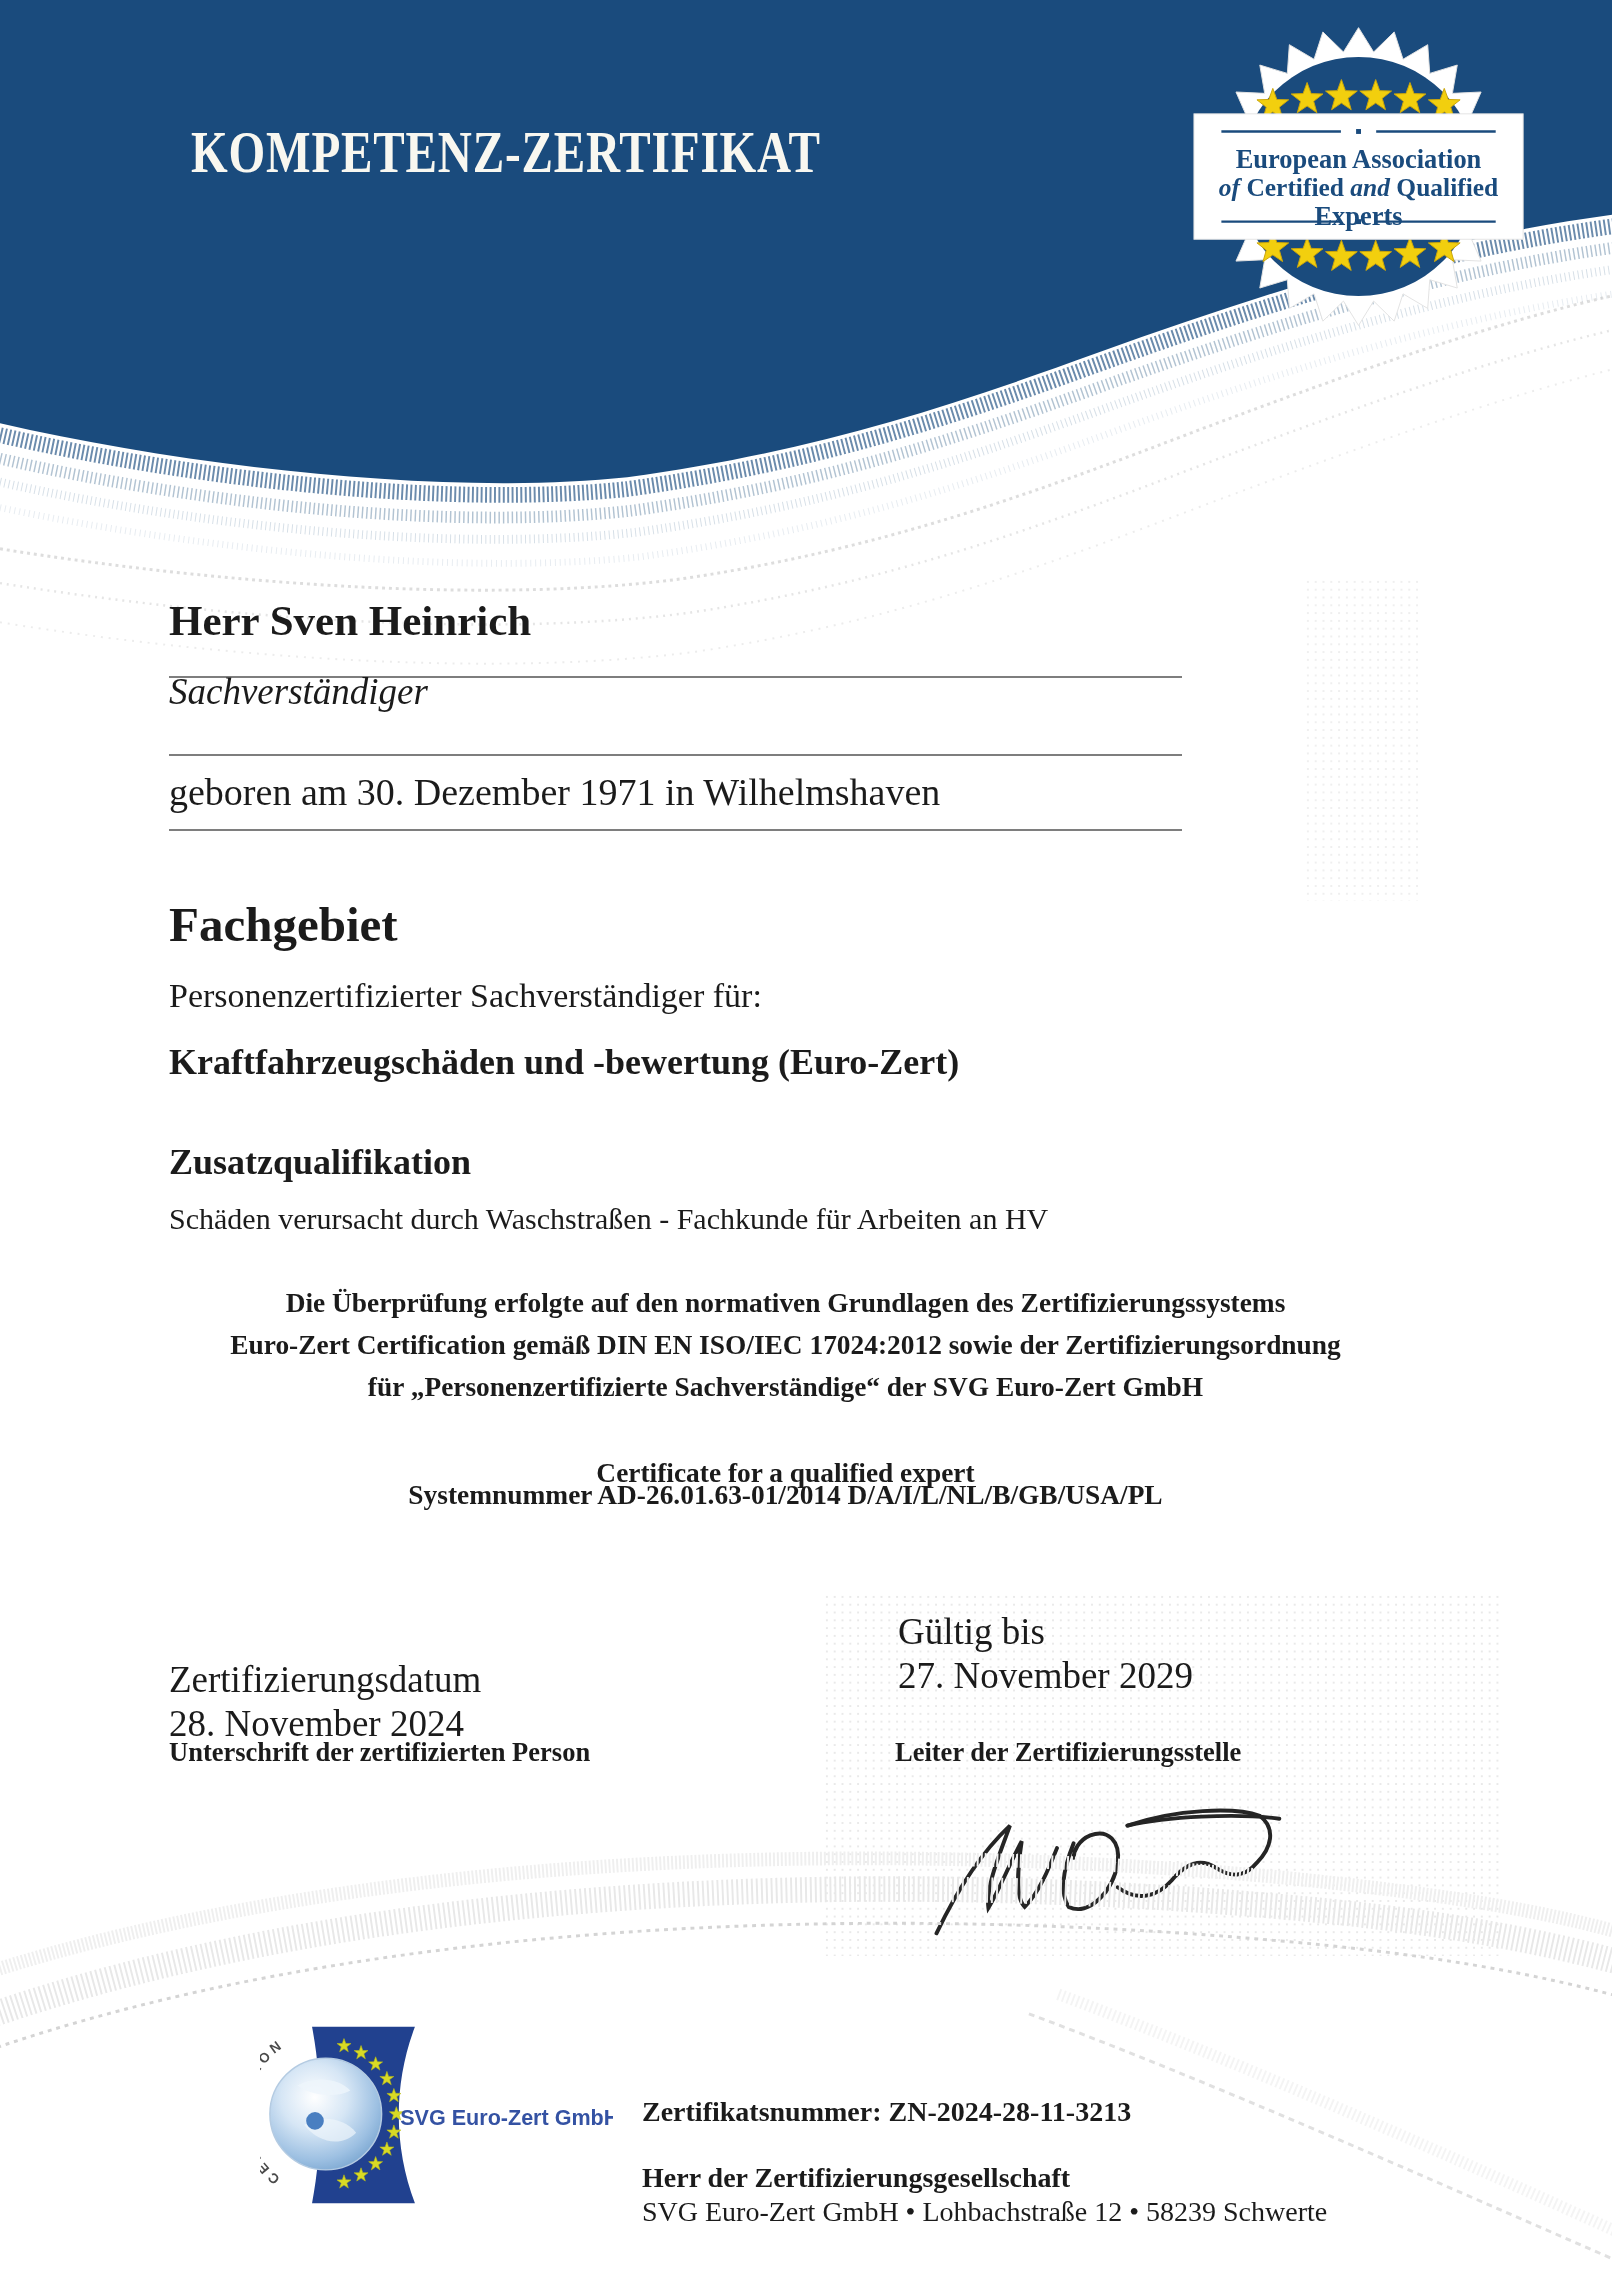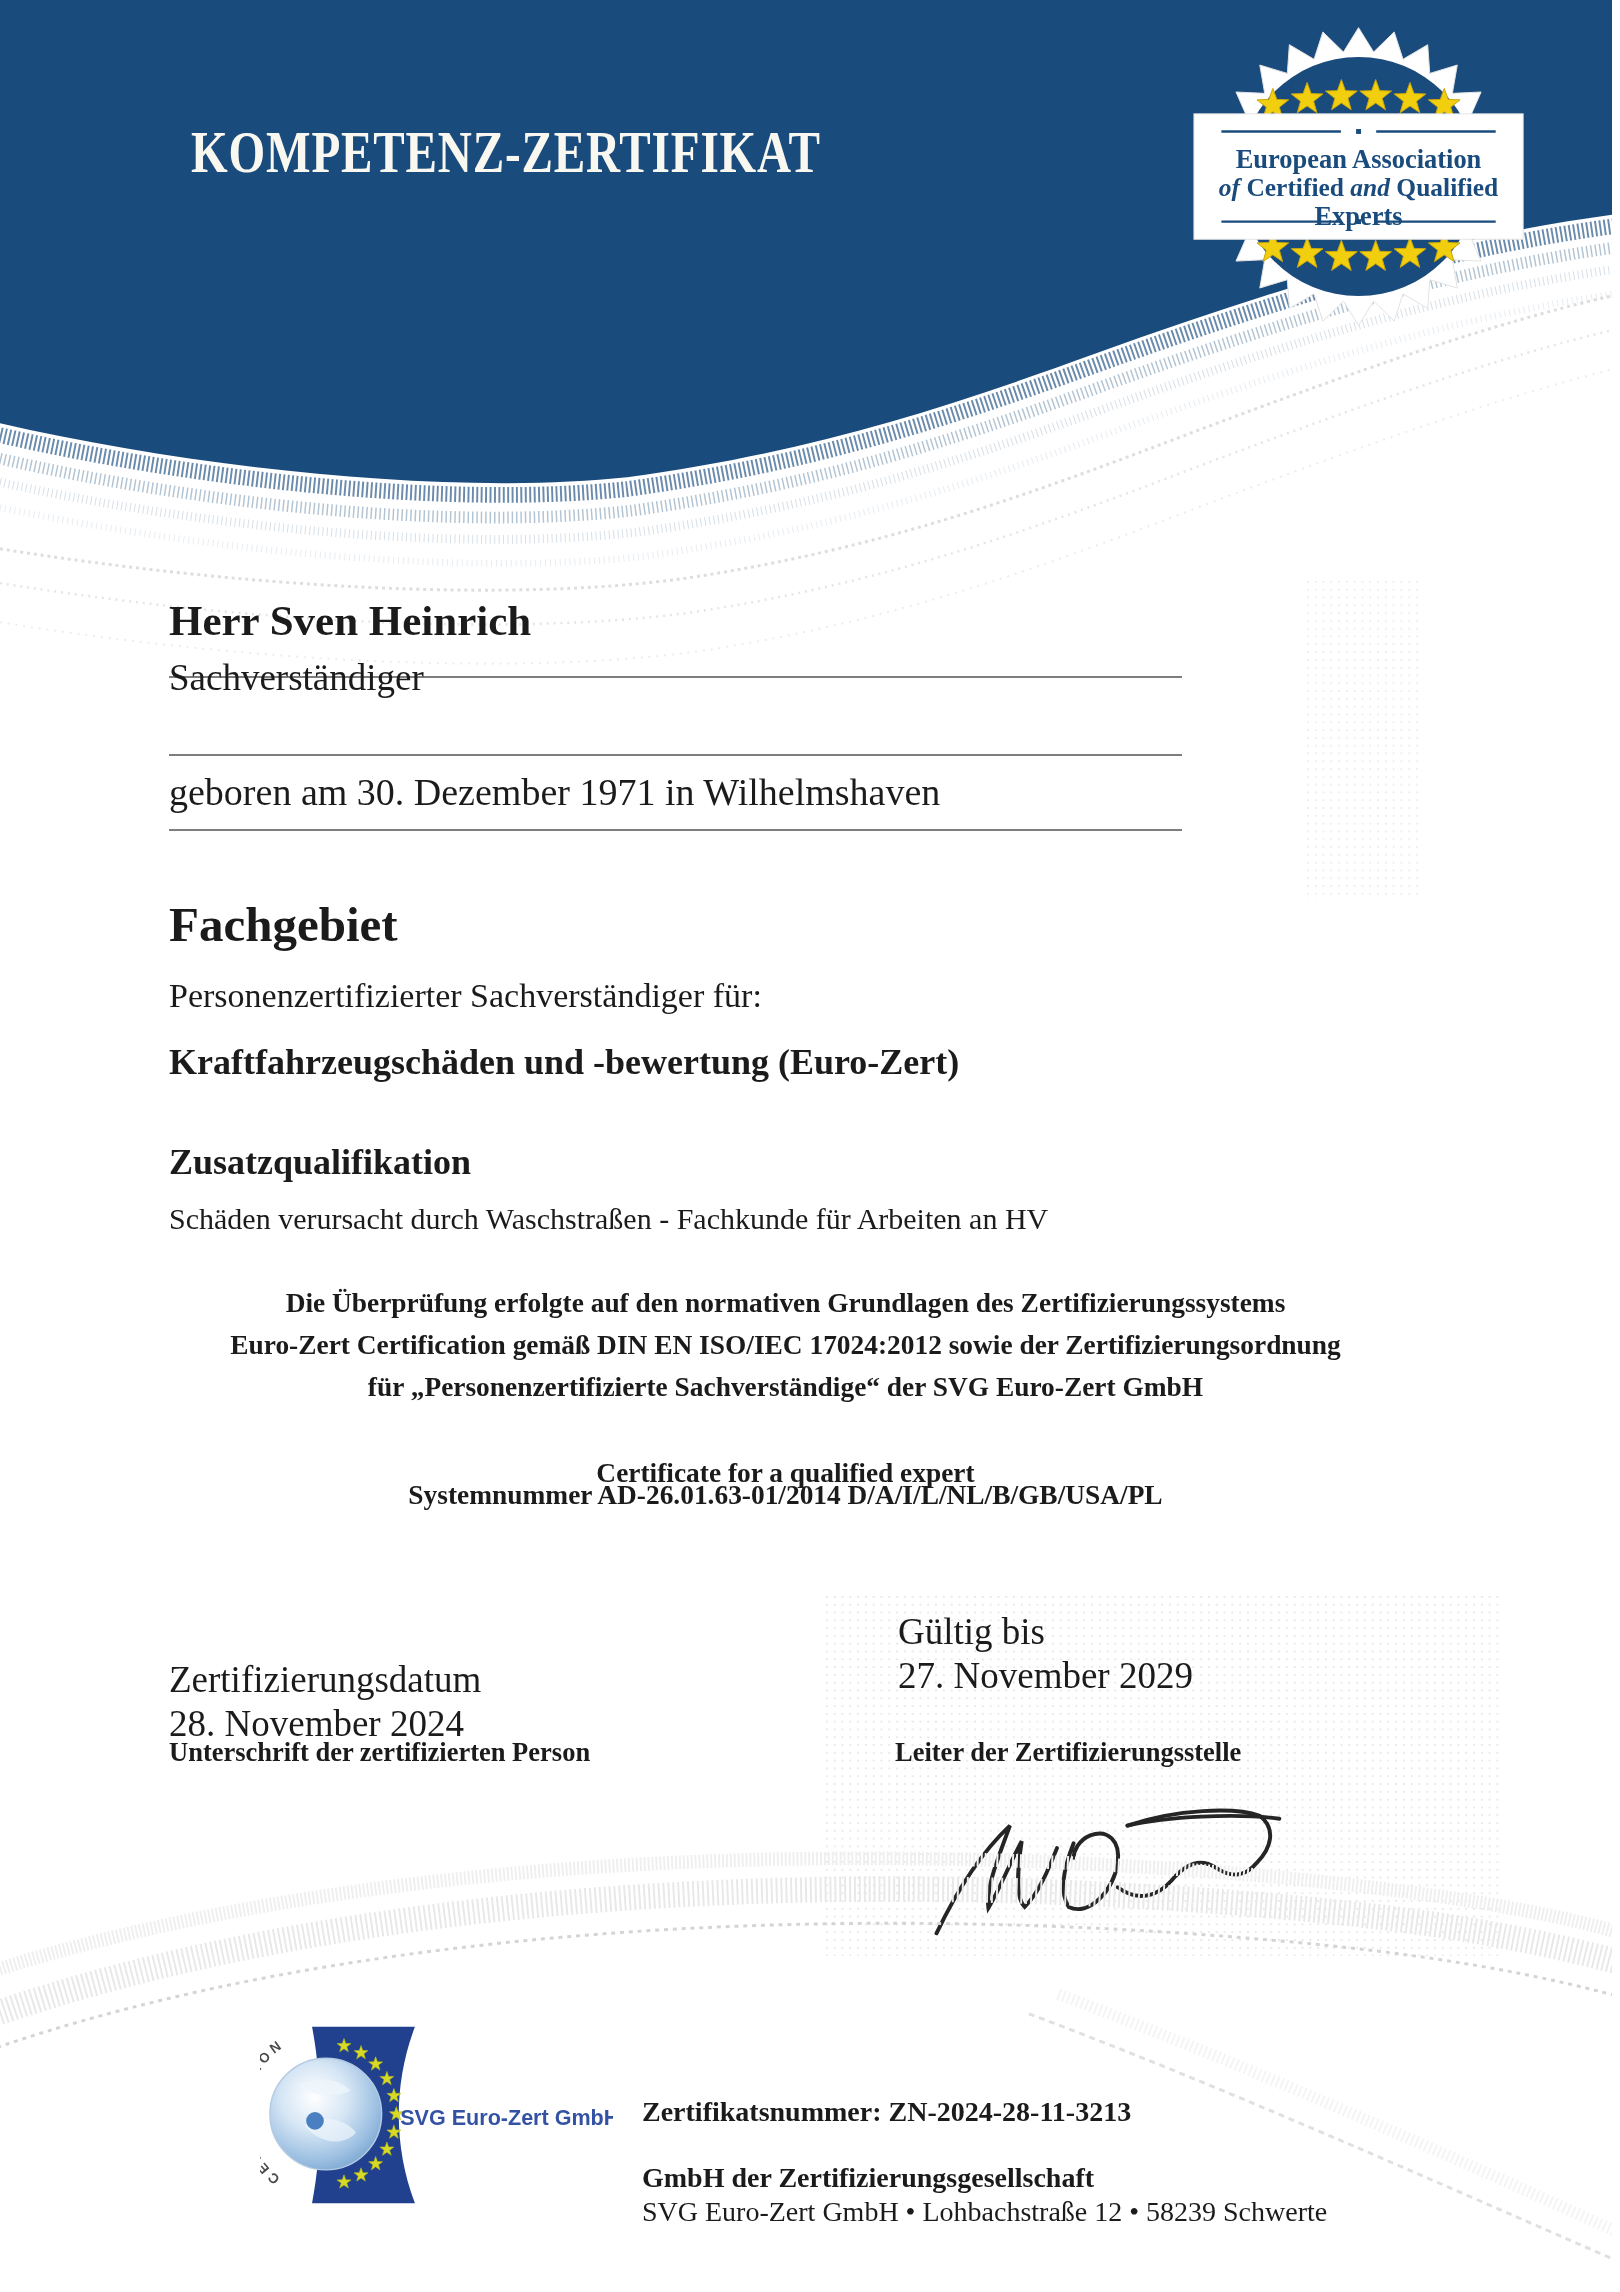"Sachverständiger" div.t { font-style: none -> italic; top: 656px -> 670px }
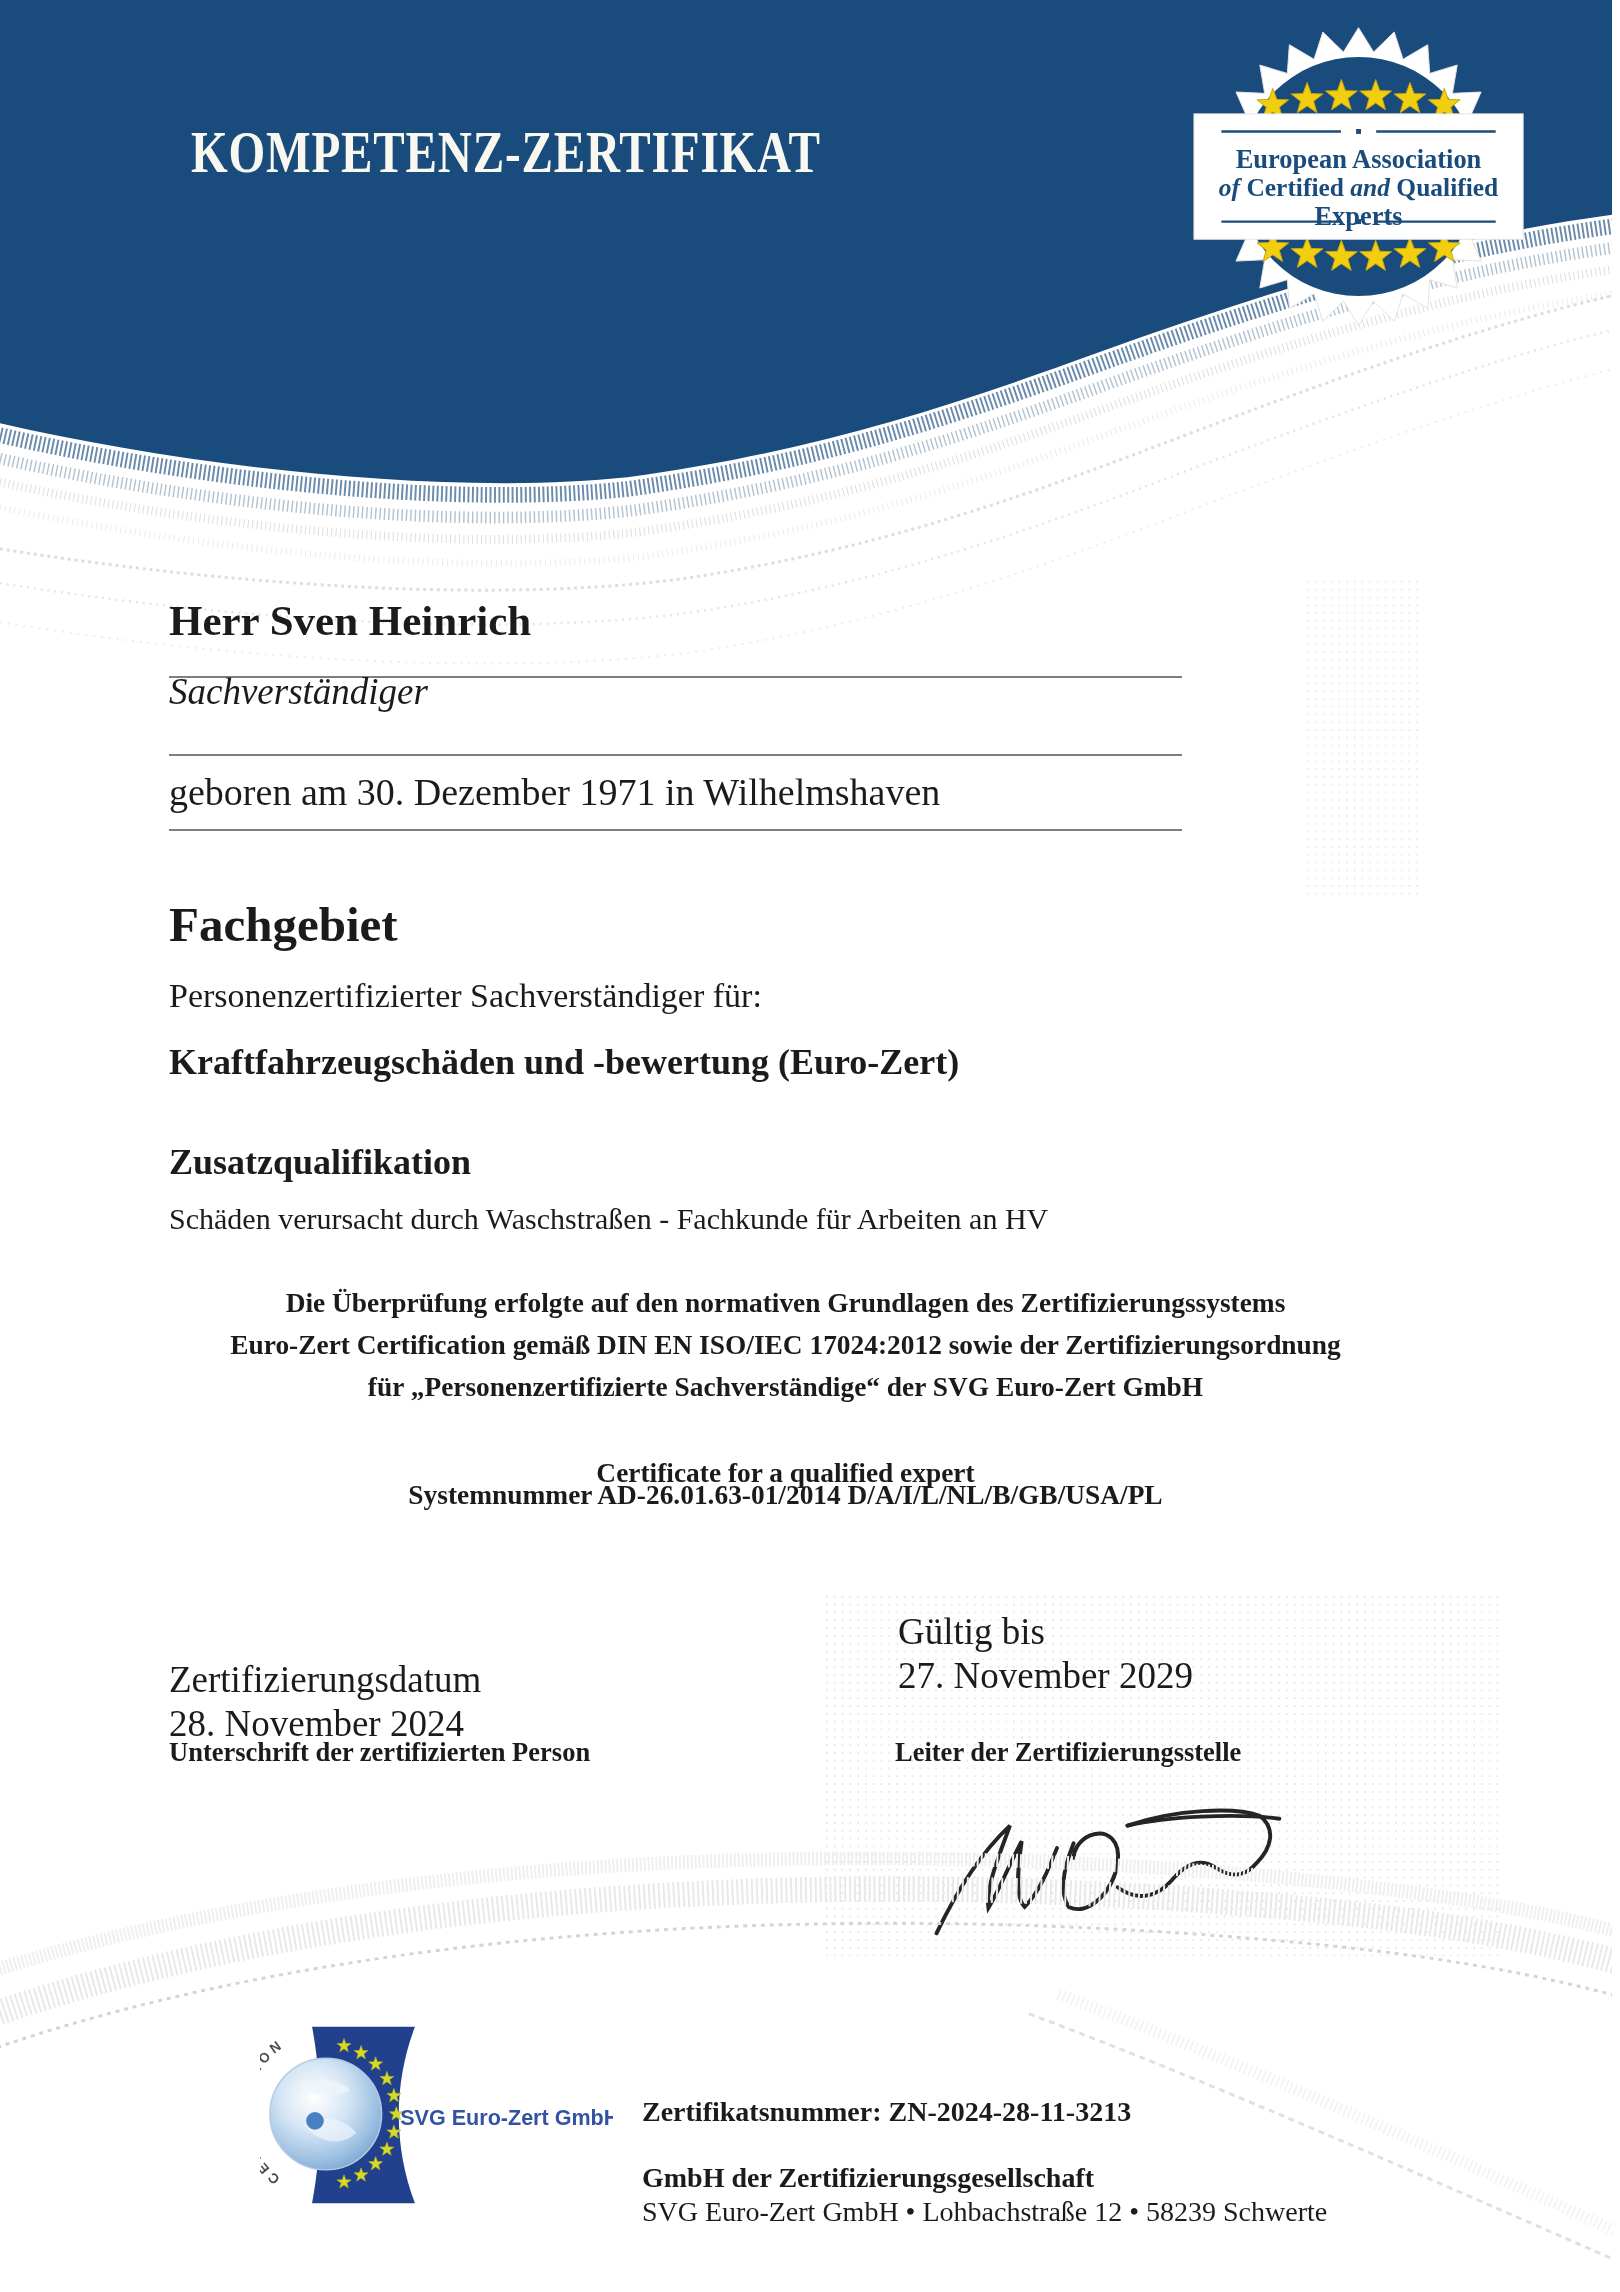"GmbH der Zertifizierungsgesellschaft" div.ftxt { text: GmbH -> Herr }
